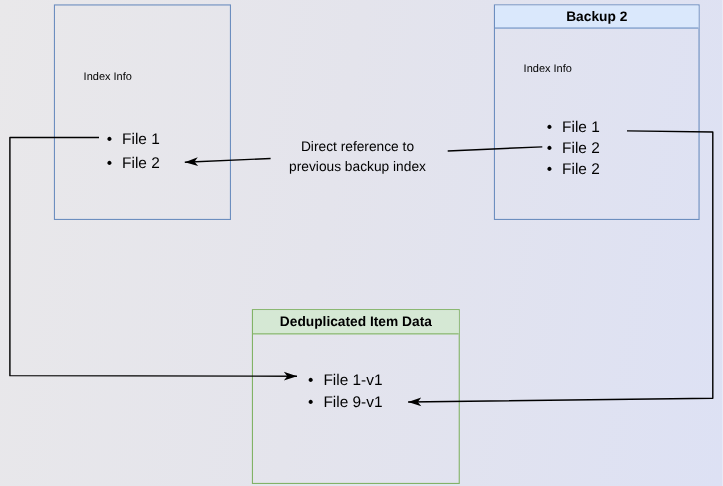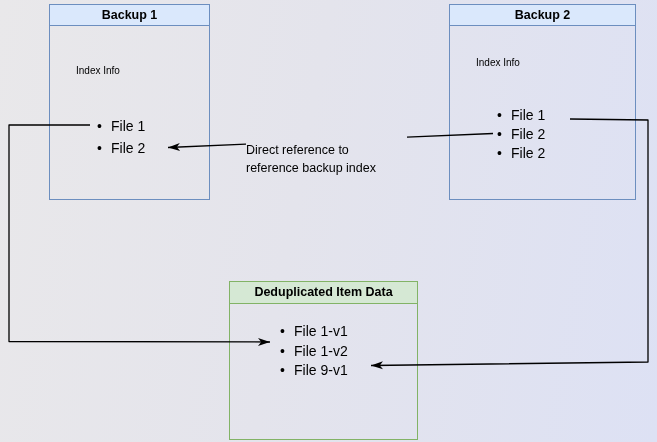"Backup 1" div.box-header { html: <div> <span>Backup 1</span> </div> -> none }
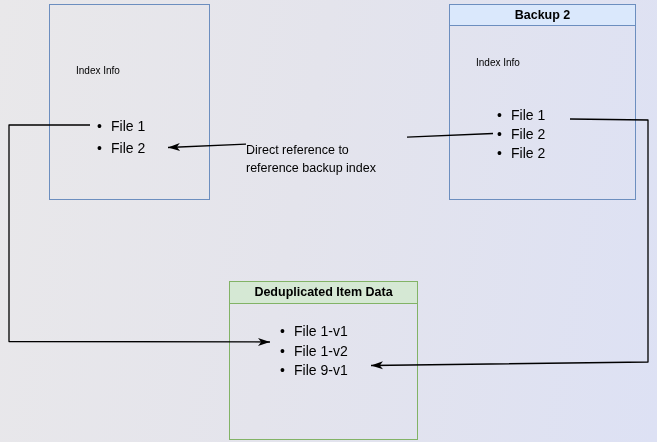"Direct reference to" .annotation { margin-top: 17px -> none; text-align: left -> center }
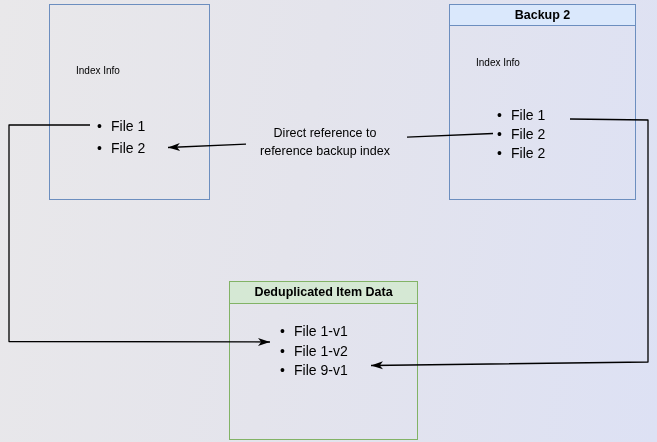"reference backup index" div { text: reference -> previous }
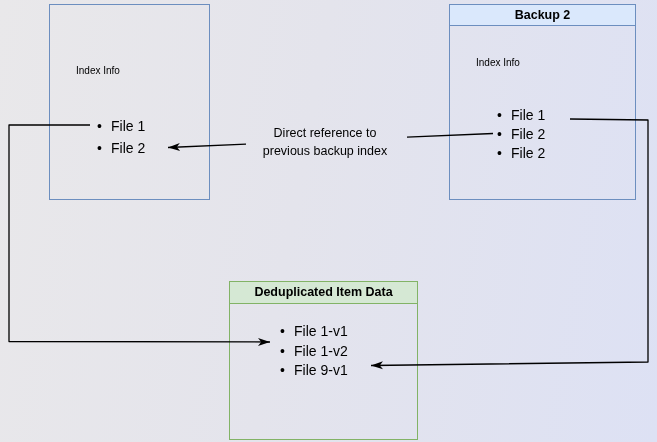"File 1-v1" ul.file-list { top: 40px -> 54px }
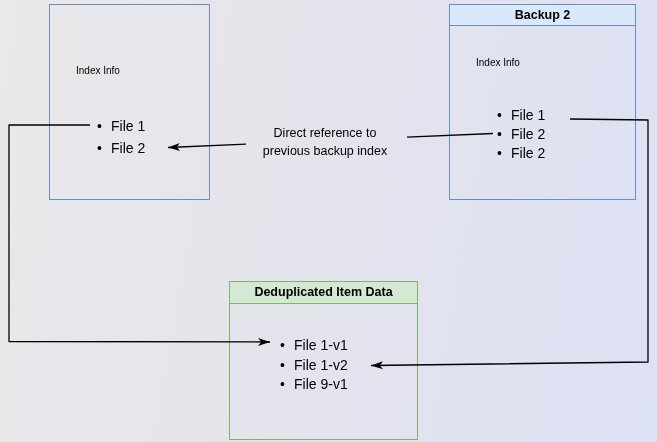"File 1-v2" li.file-item { html: <li>File 1-v2</li> -> none }
